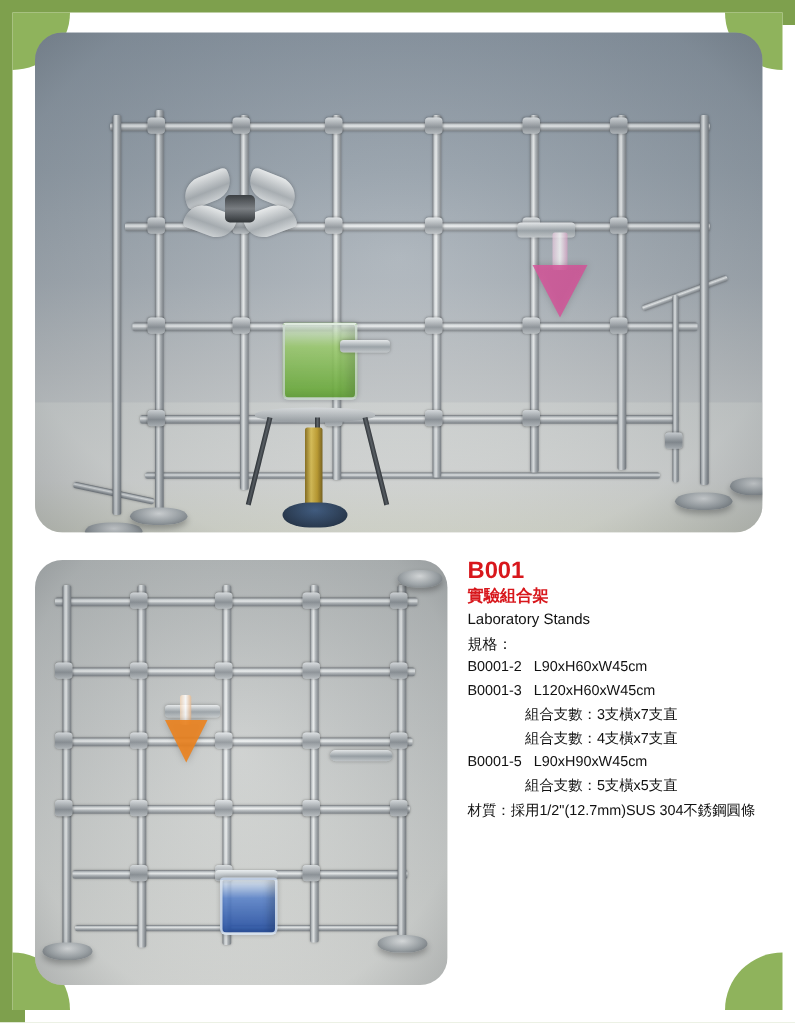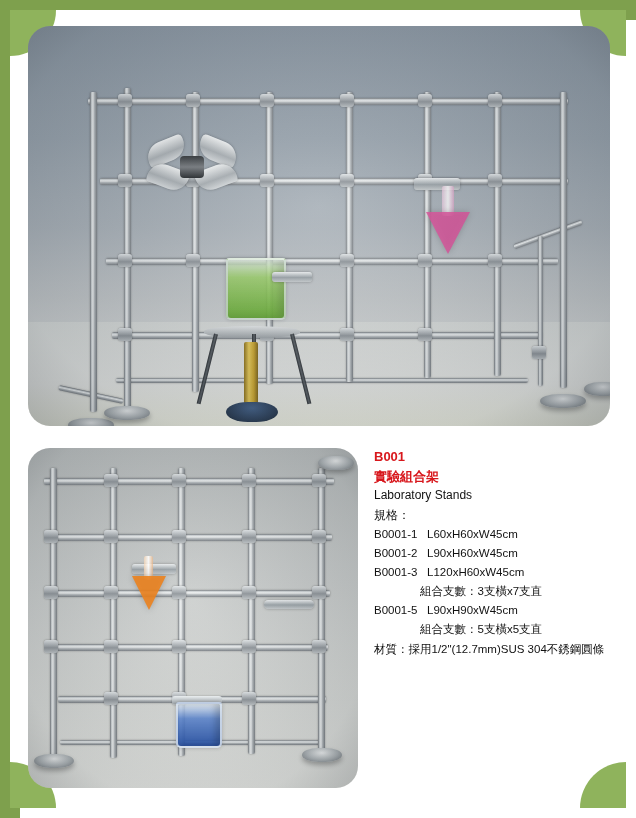"B001" .model-code { font-size: 13px -> 19px }
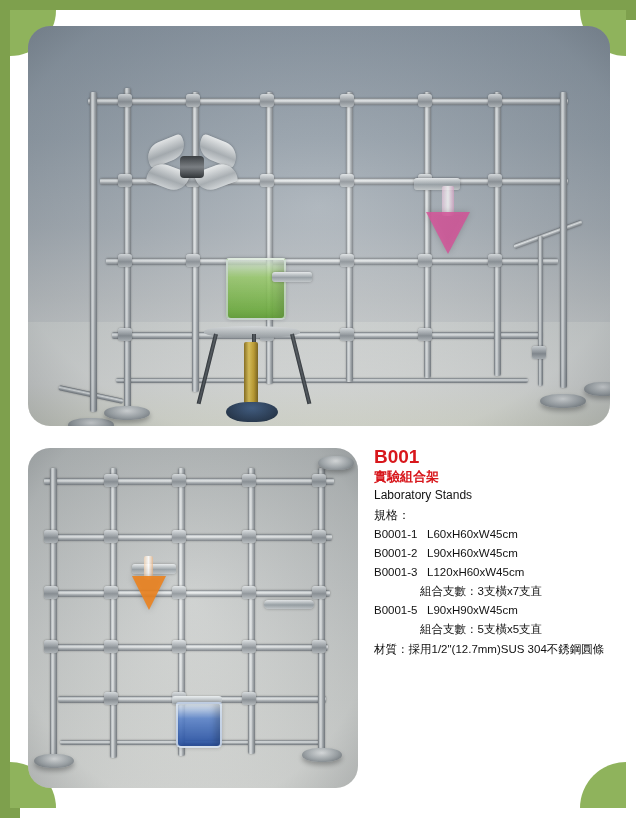"B0001-1 L60xH60xW45cm" div.spec-row { html: <div> <span>B0001-1</span> &nbsp; <span>L60xH60xW45cm</span> </div> -> none }
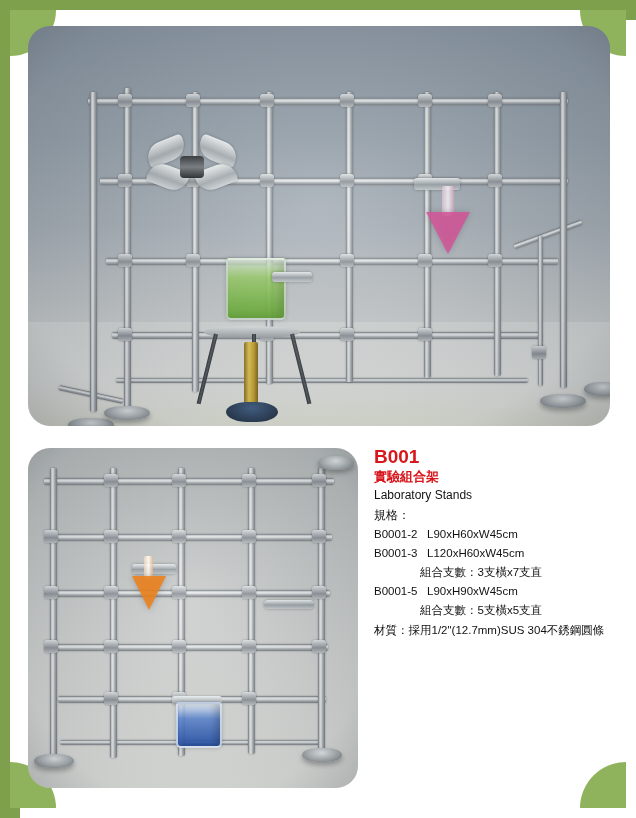"組合支數：4支橫x7支直" div.spec-sub { html: none -> <div>組合支數：4支橫x7支直</div> }
